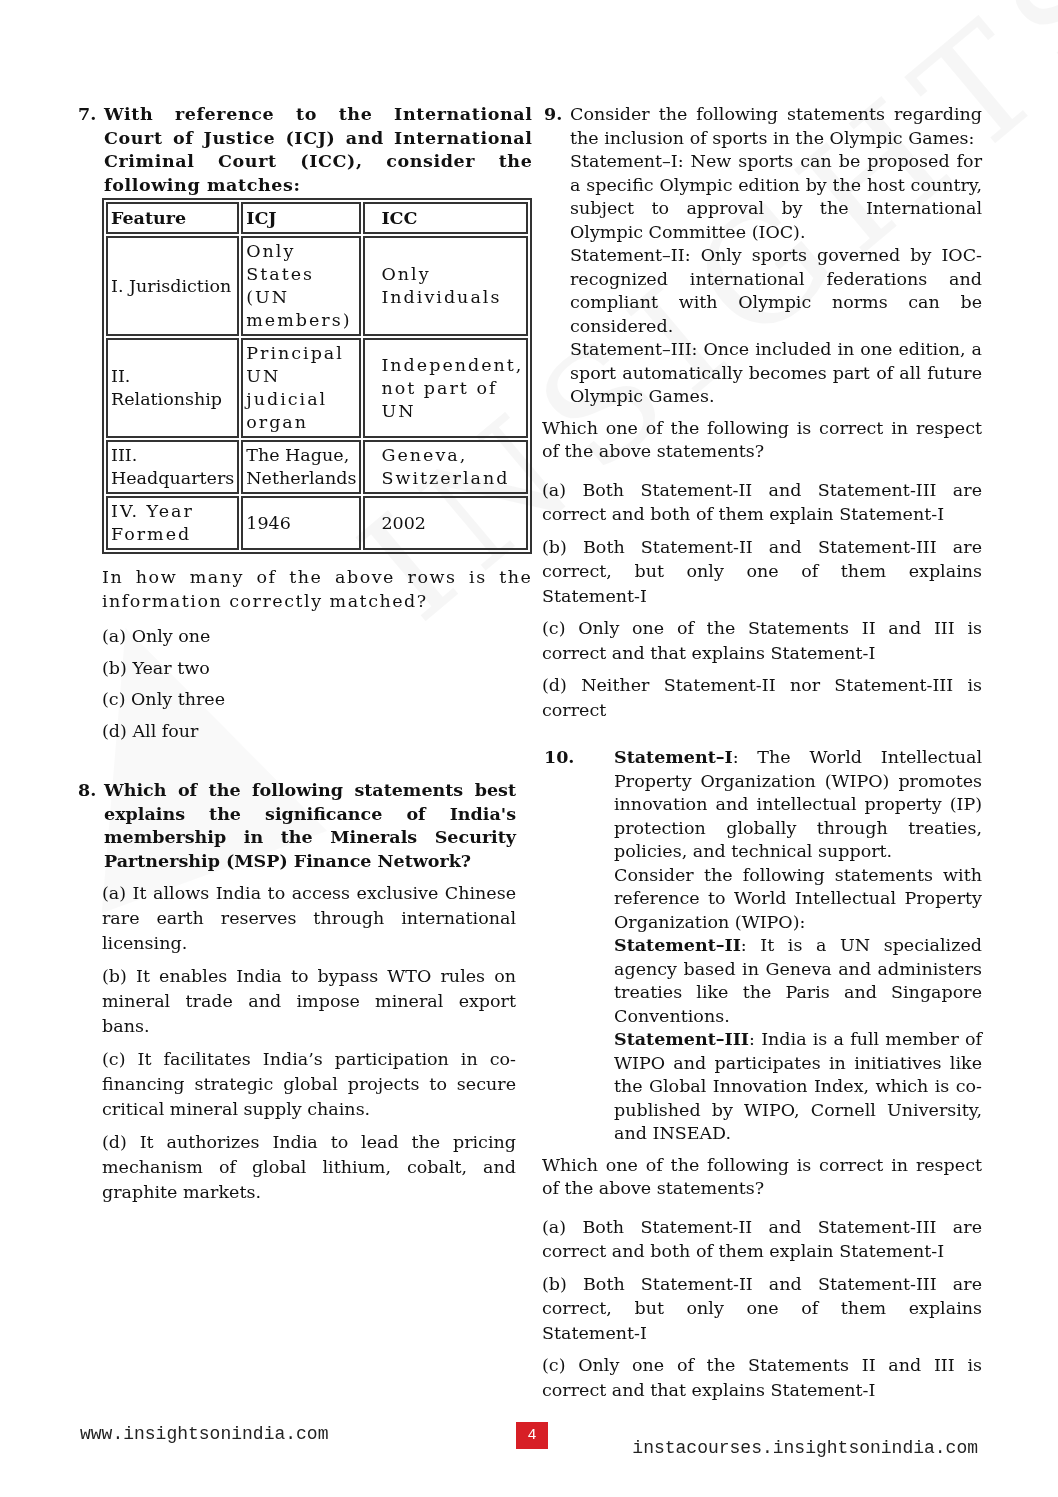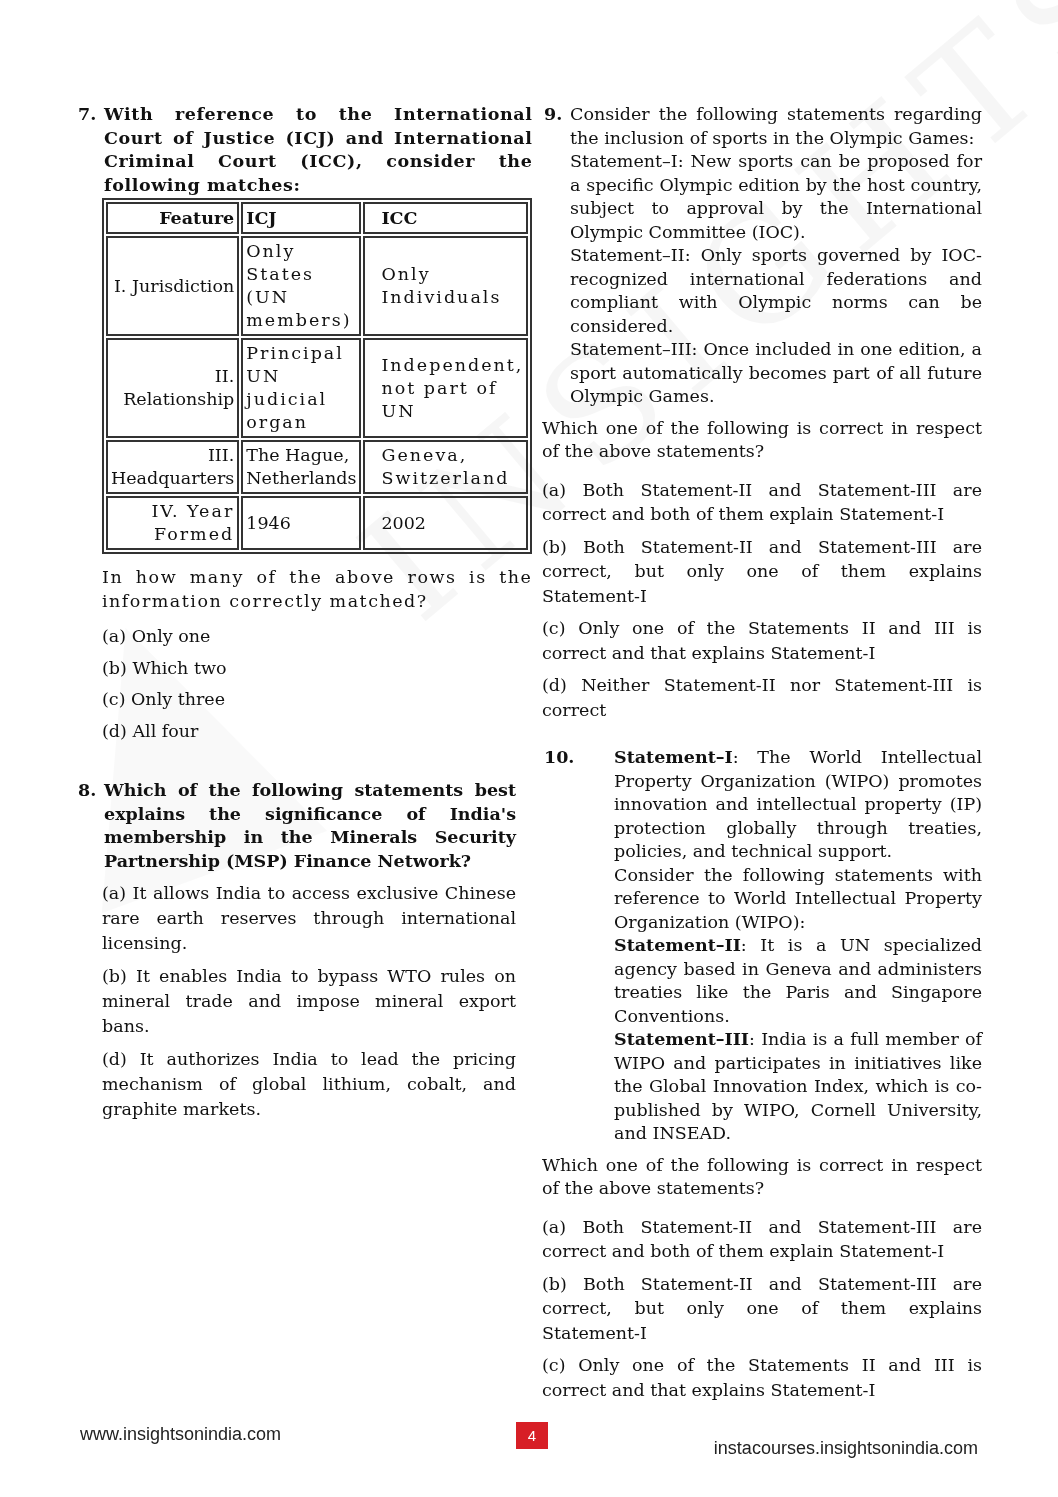"Feature" table.match td.c0 { text-align: right -> none }
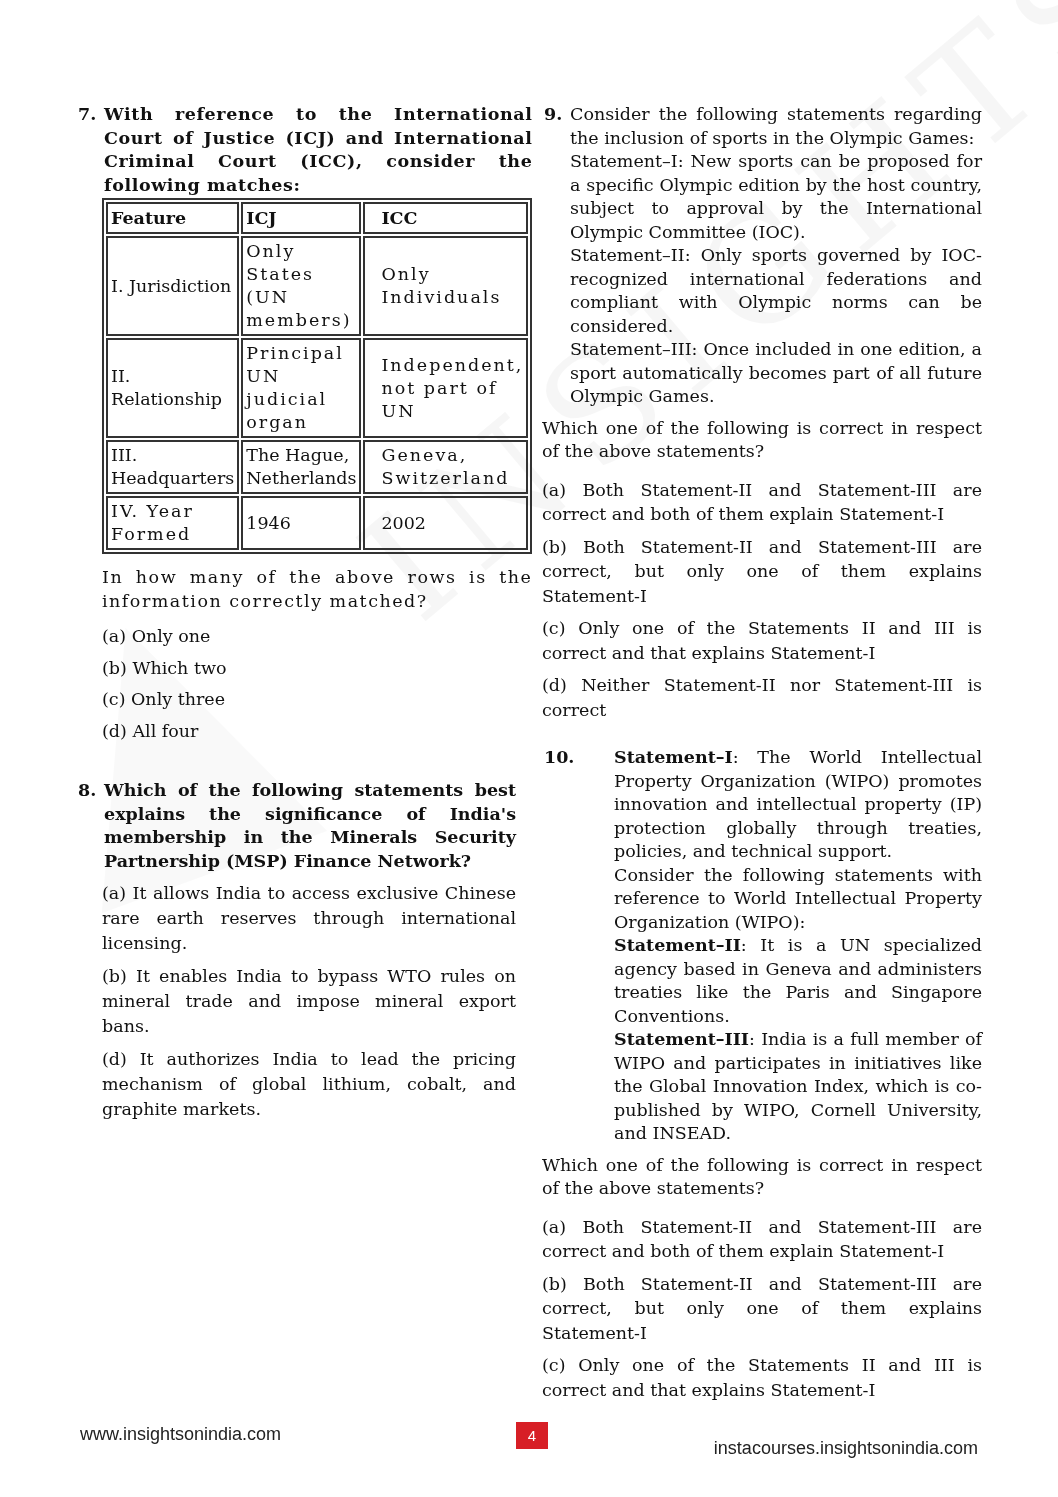"(b) Which two" div.opt { text: Which -> Year }
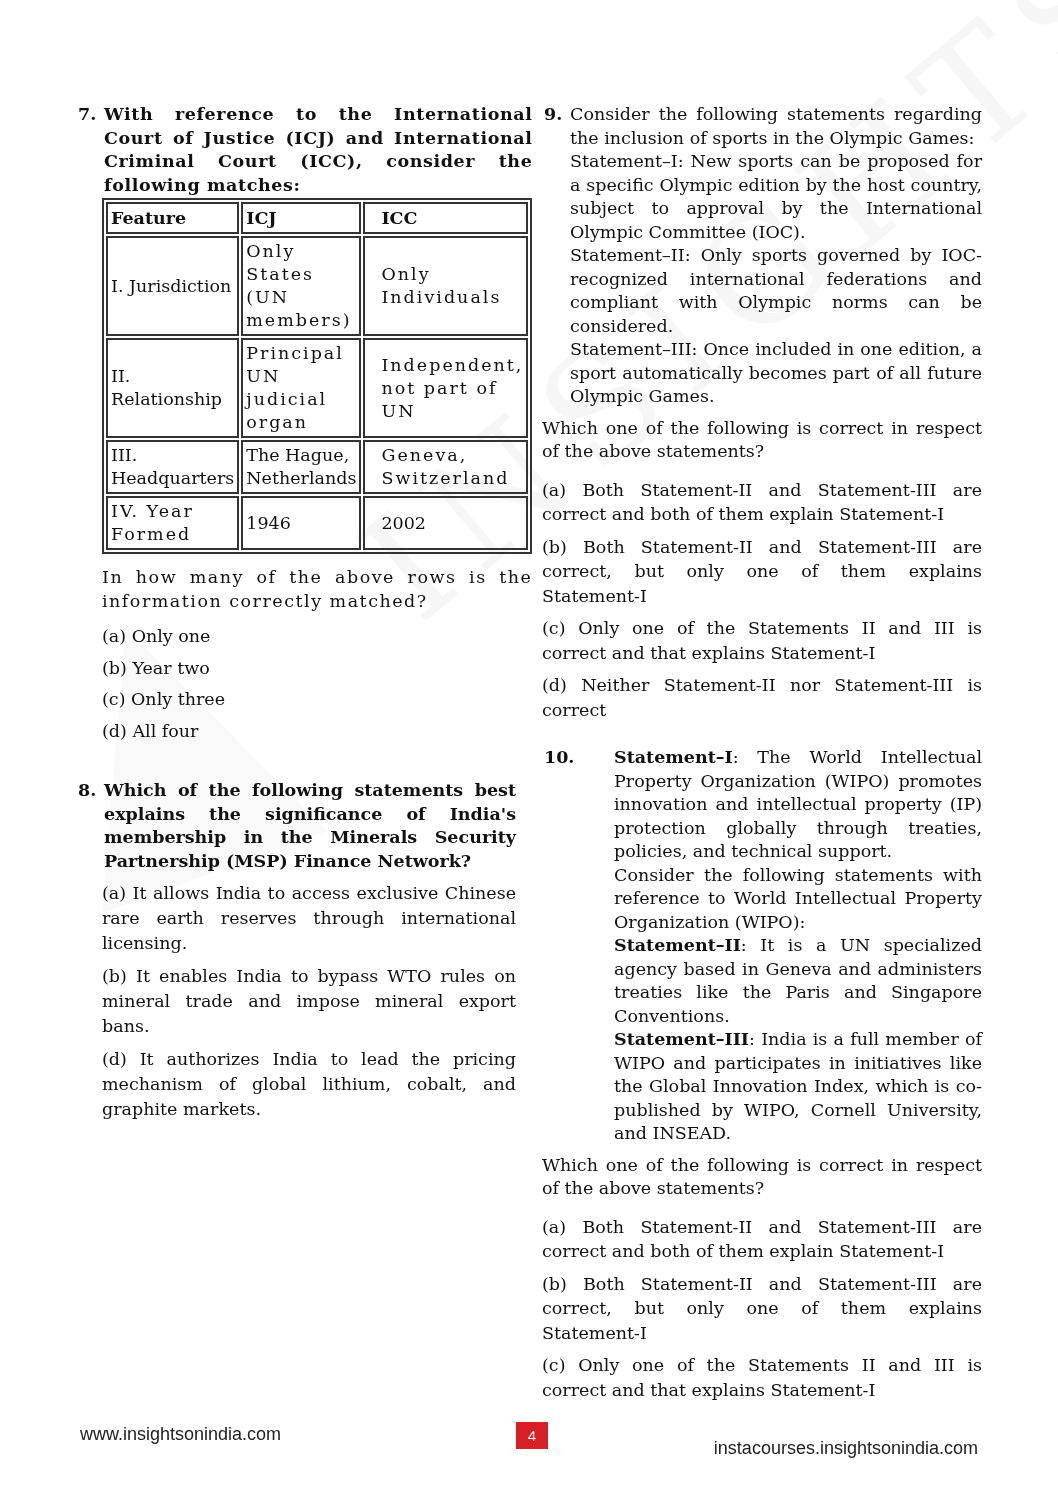"(c) It facilitates India’s participation" div.opt { html: none -> <div>(c) It facilitates India’s participation in co-financing strategic global projects to secure critical mineral supply chains.</div> }
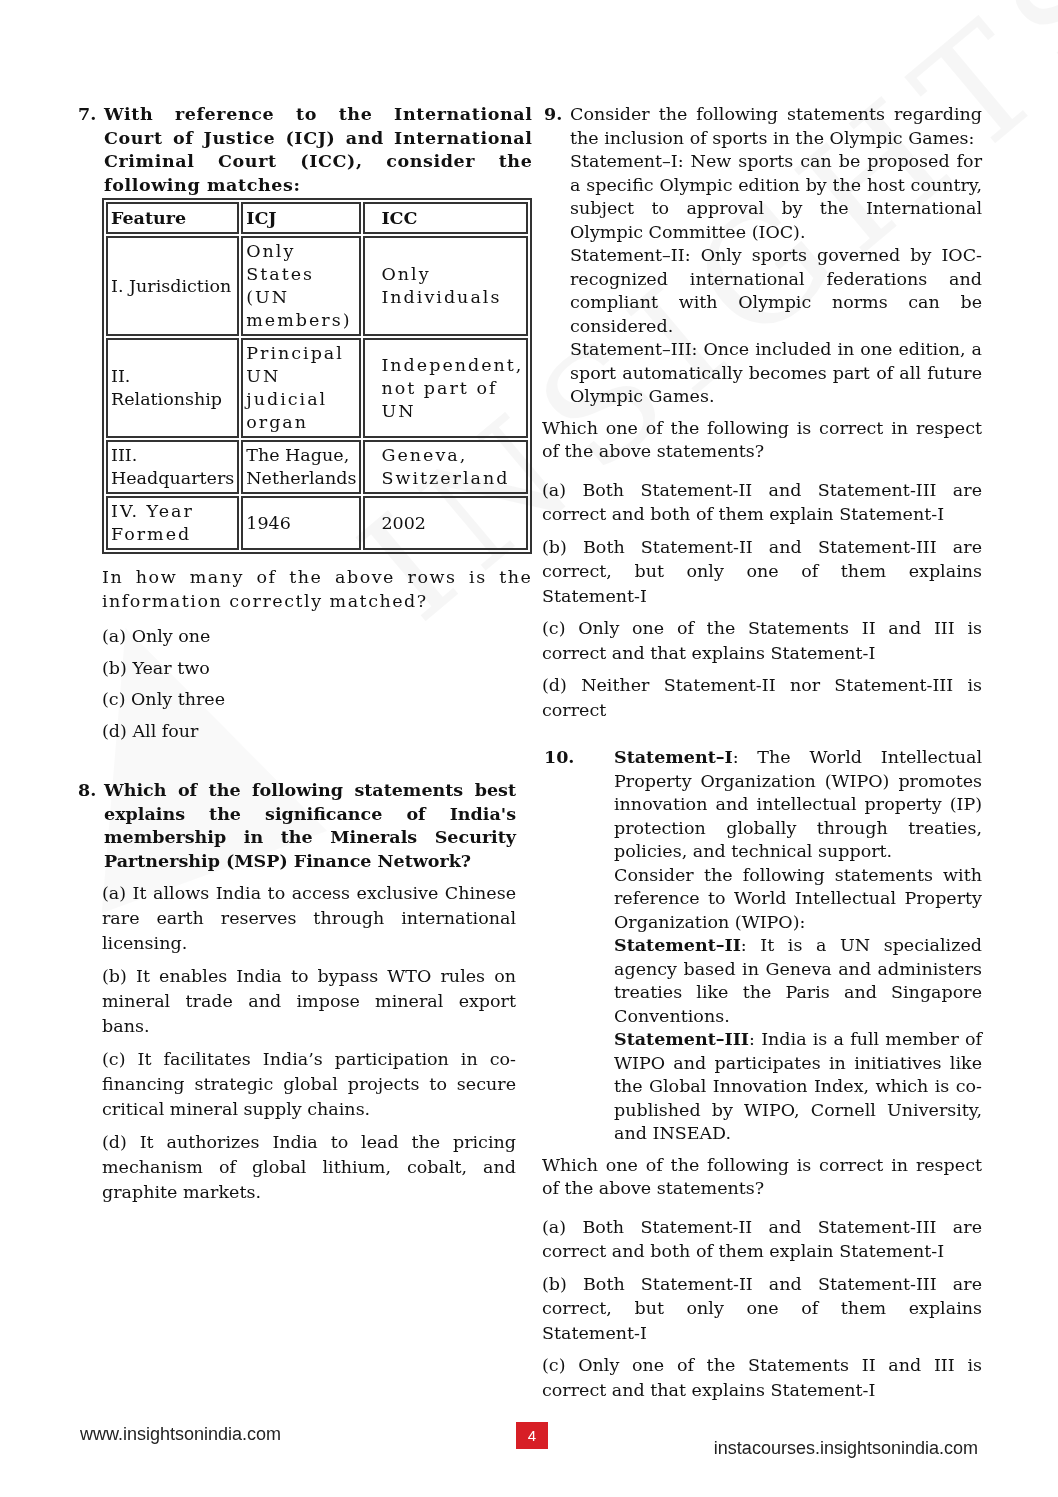"www.insightsonindia.com" .footer { font-family: Liberation Sans, sans-serif -> Liberation Mono, monospace }
